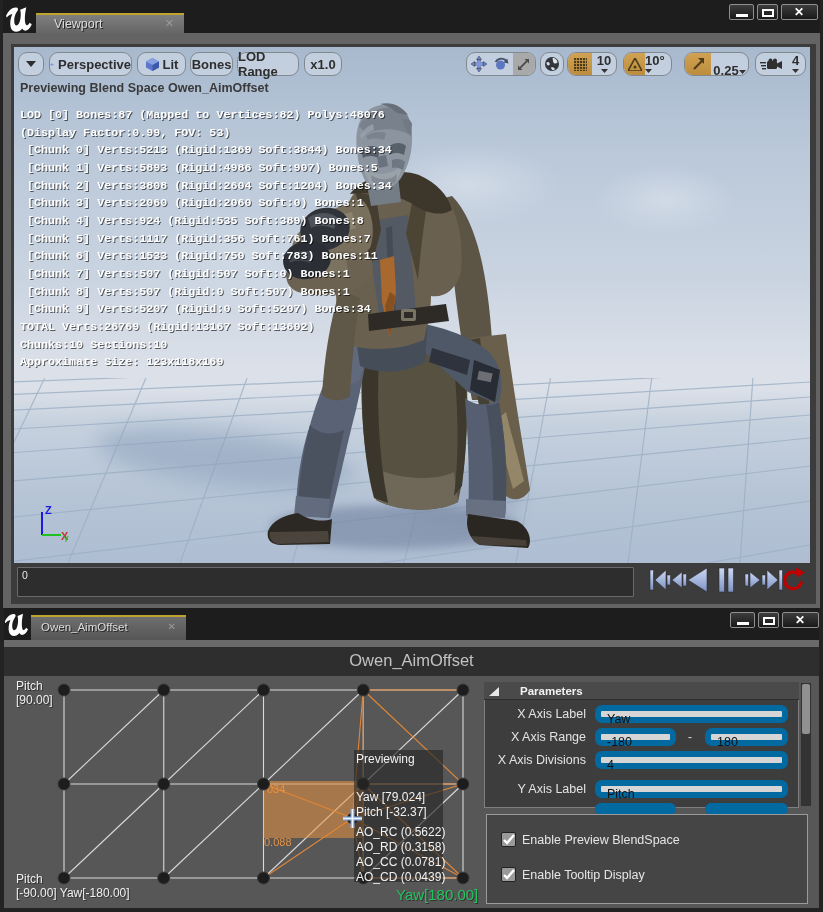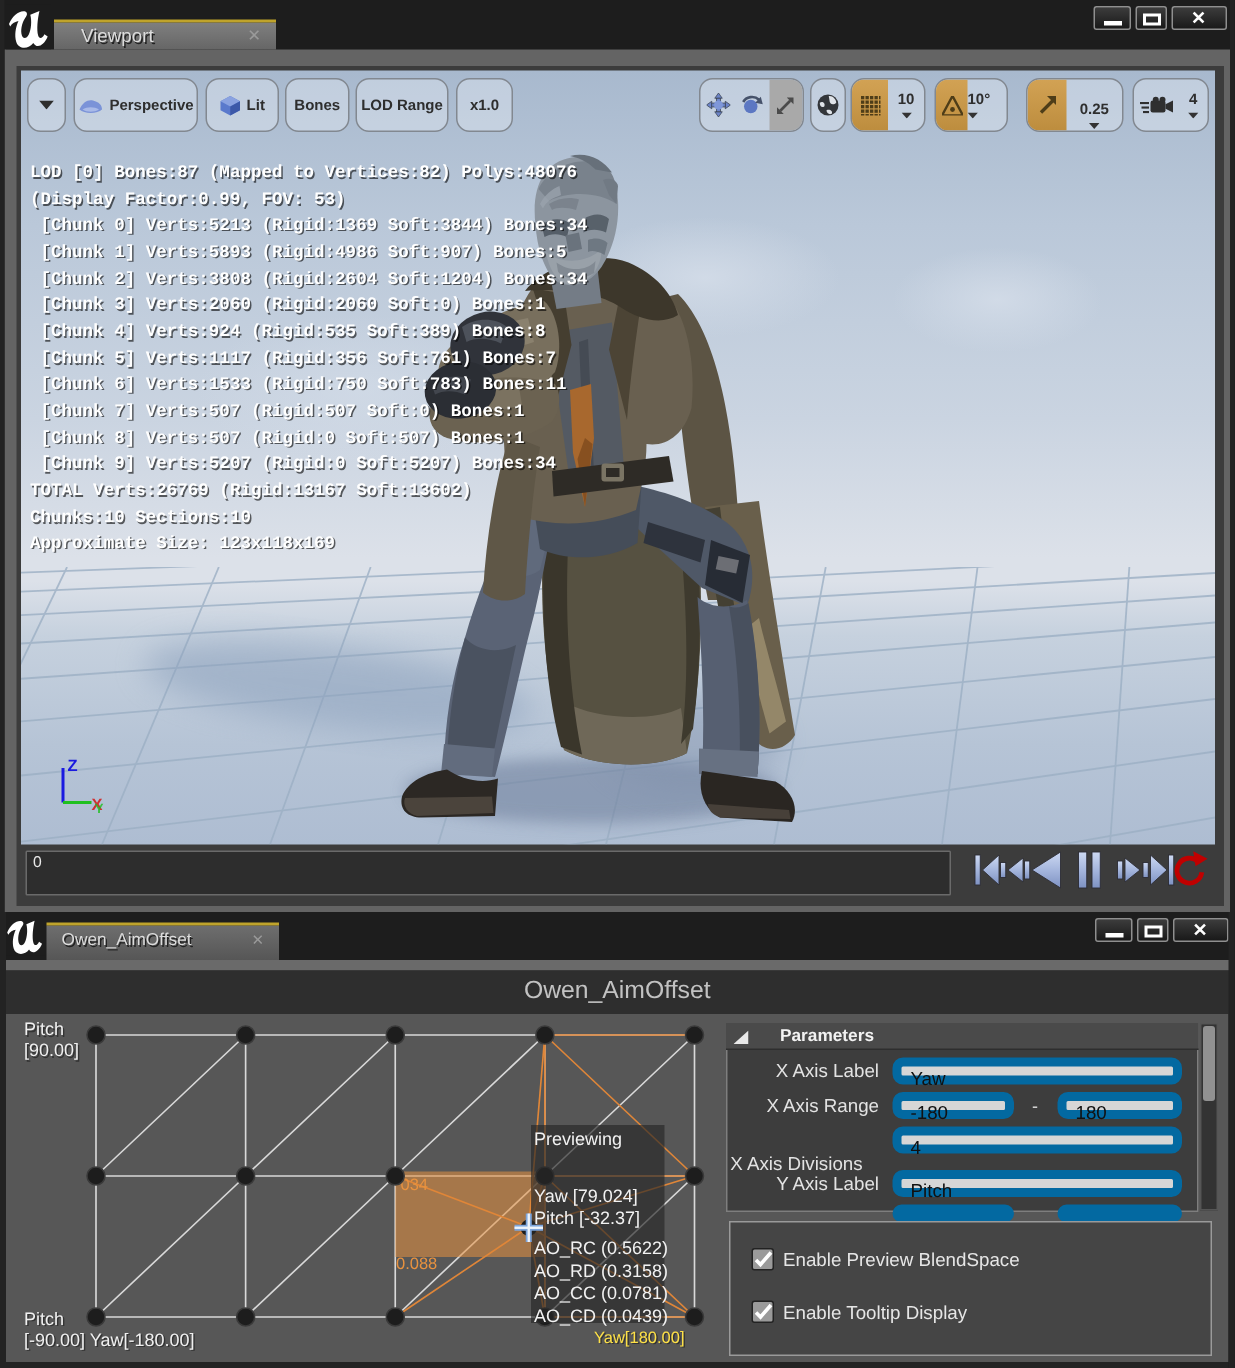"Perspective" .tbtn { font-size: 10px -> 13px; height: 36px -> 24px }
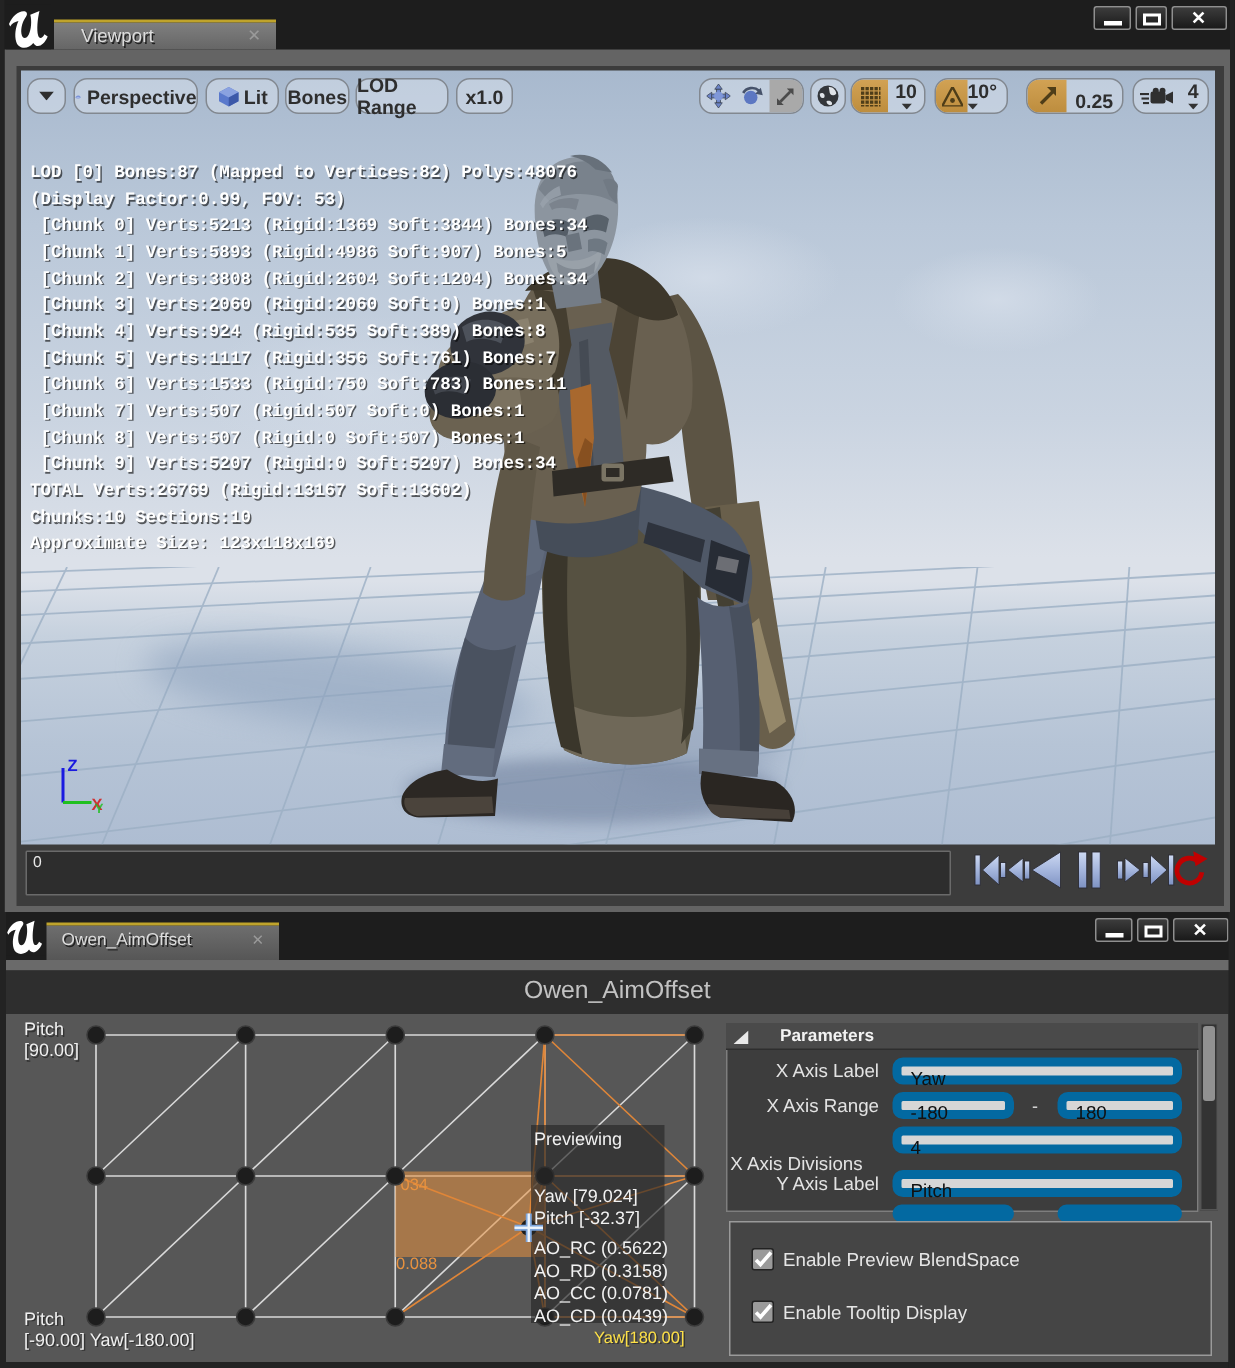"0.25" div { flex-direction: column -> row }
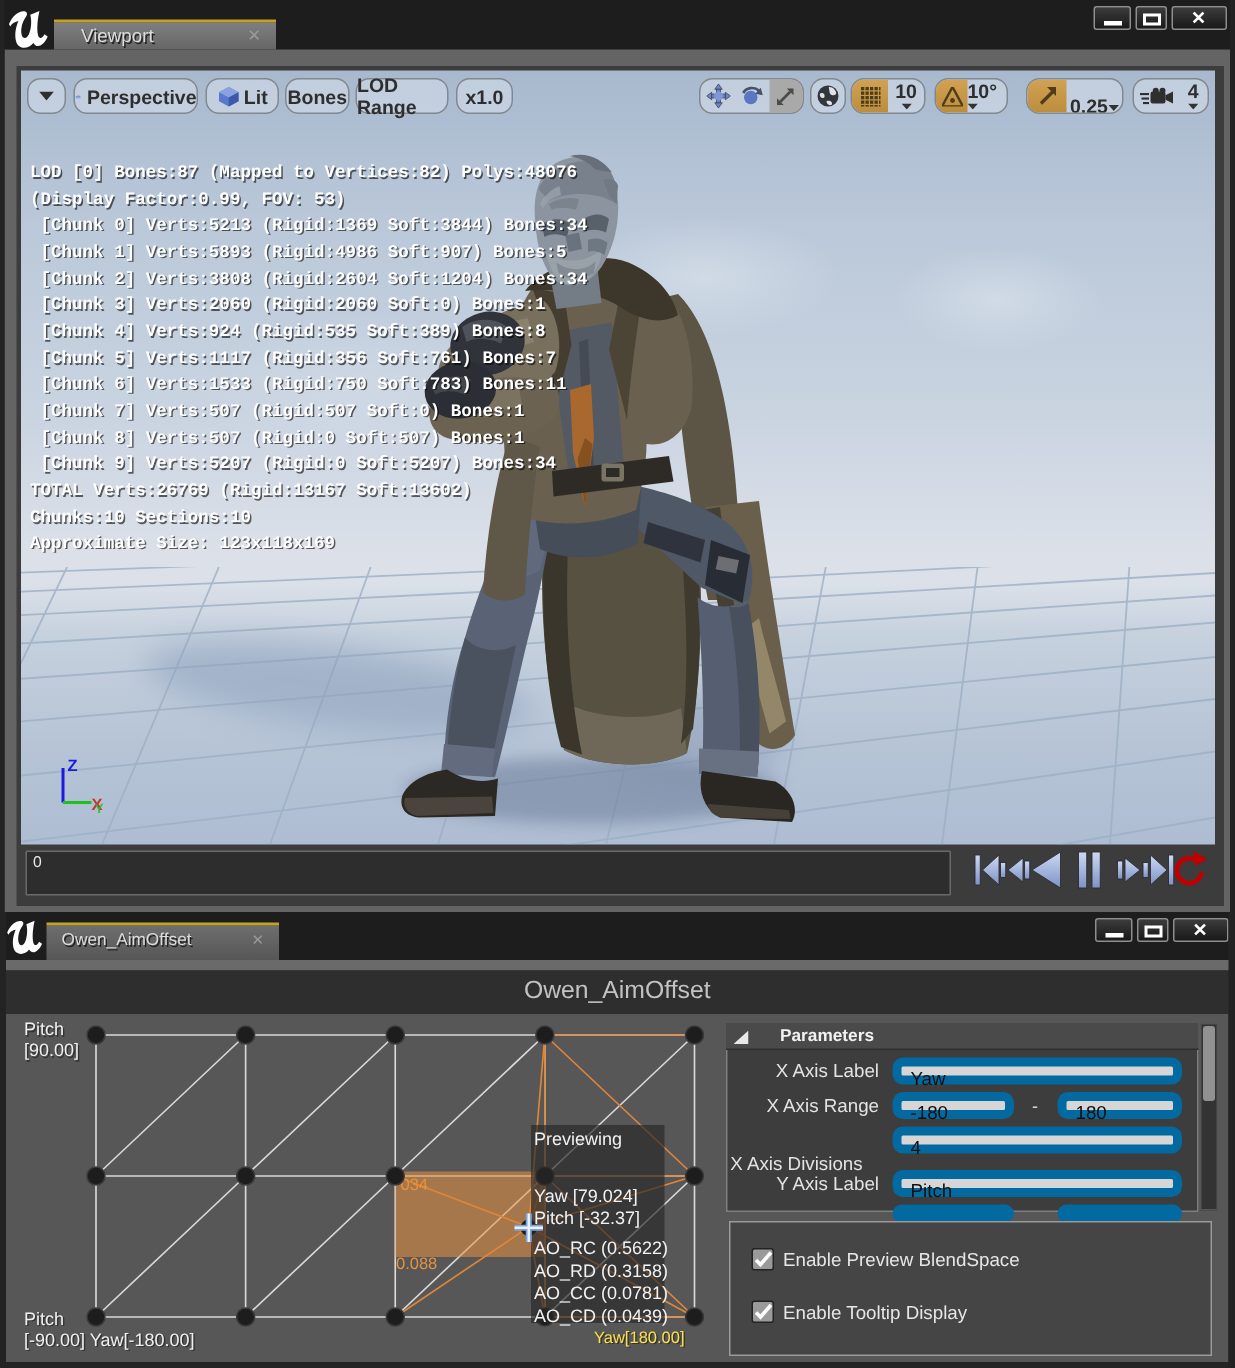"Previewing Blend Space Owen_AimOffset" div.abs { html: none -> <div>Previewing Blend Space Owen_AimOffset</div> }
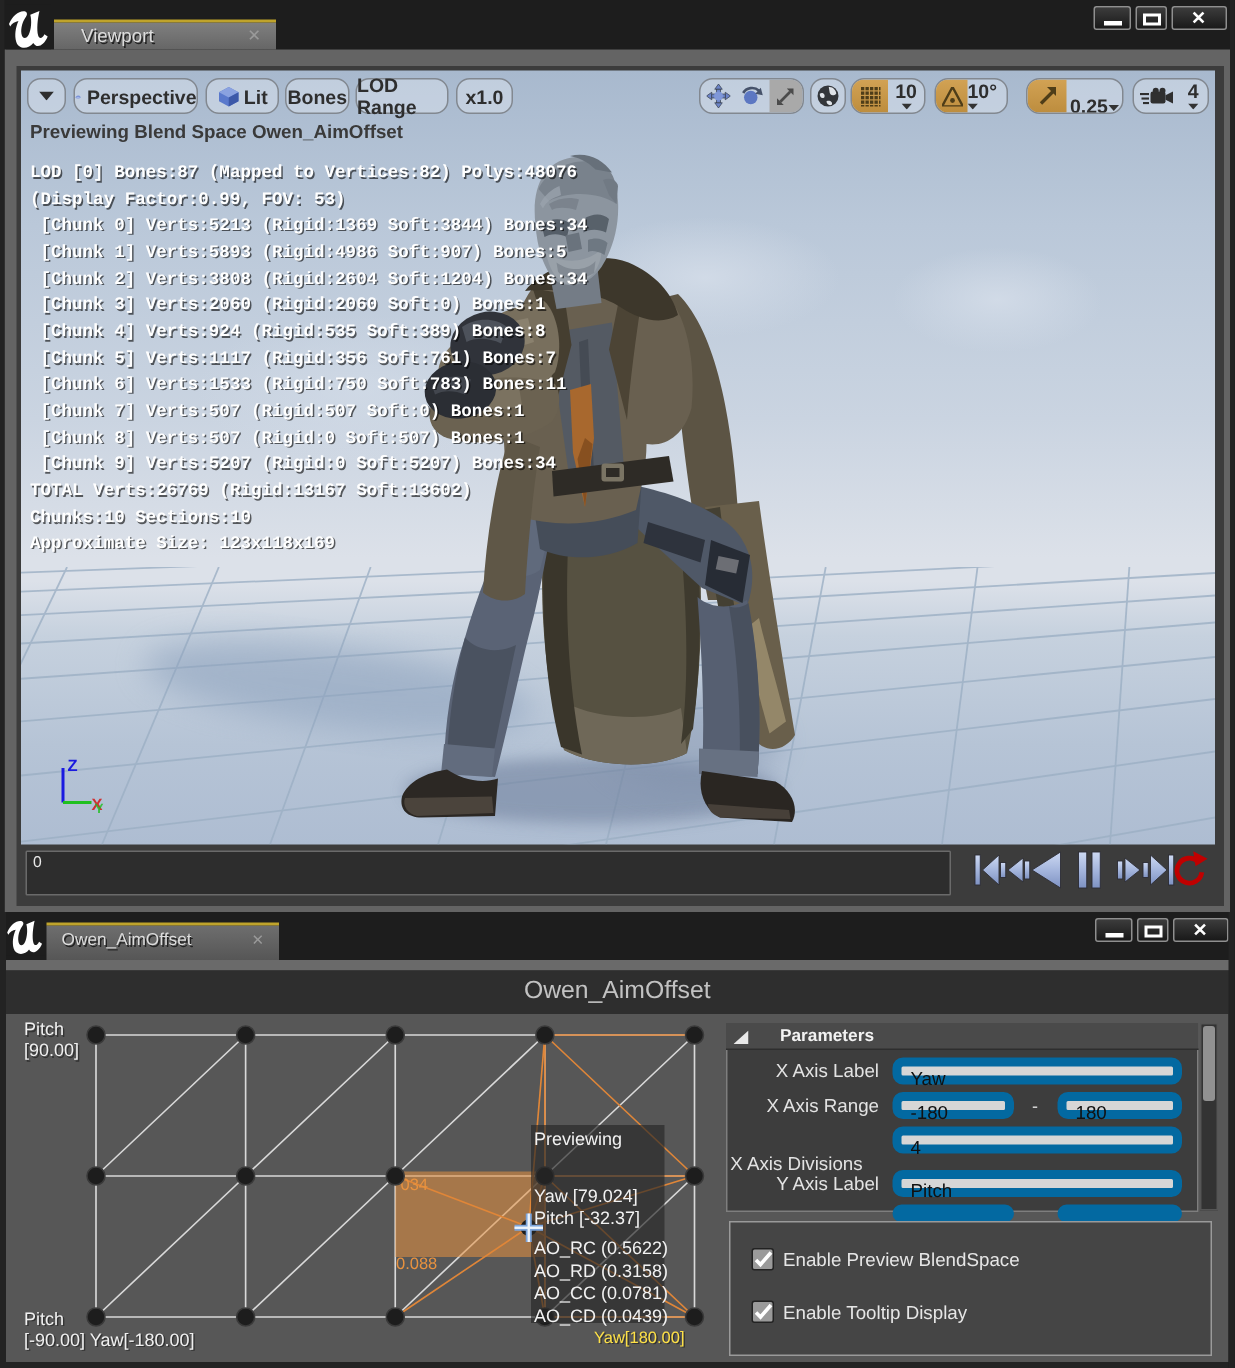"X Axis Divisions" div.plabel { text-align: center -> none; top: 769px -> 753px }
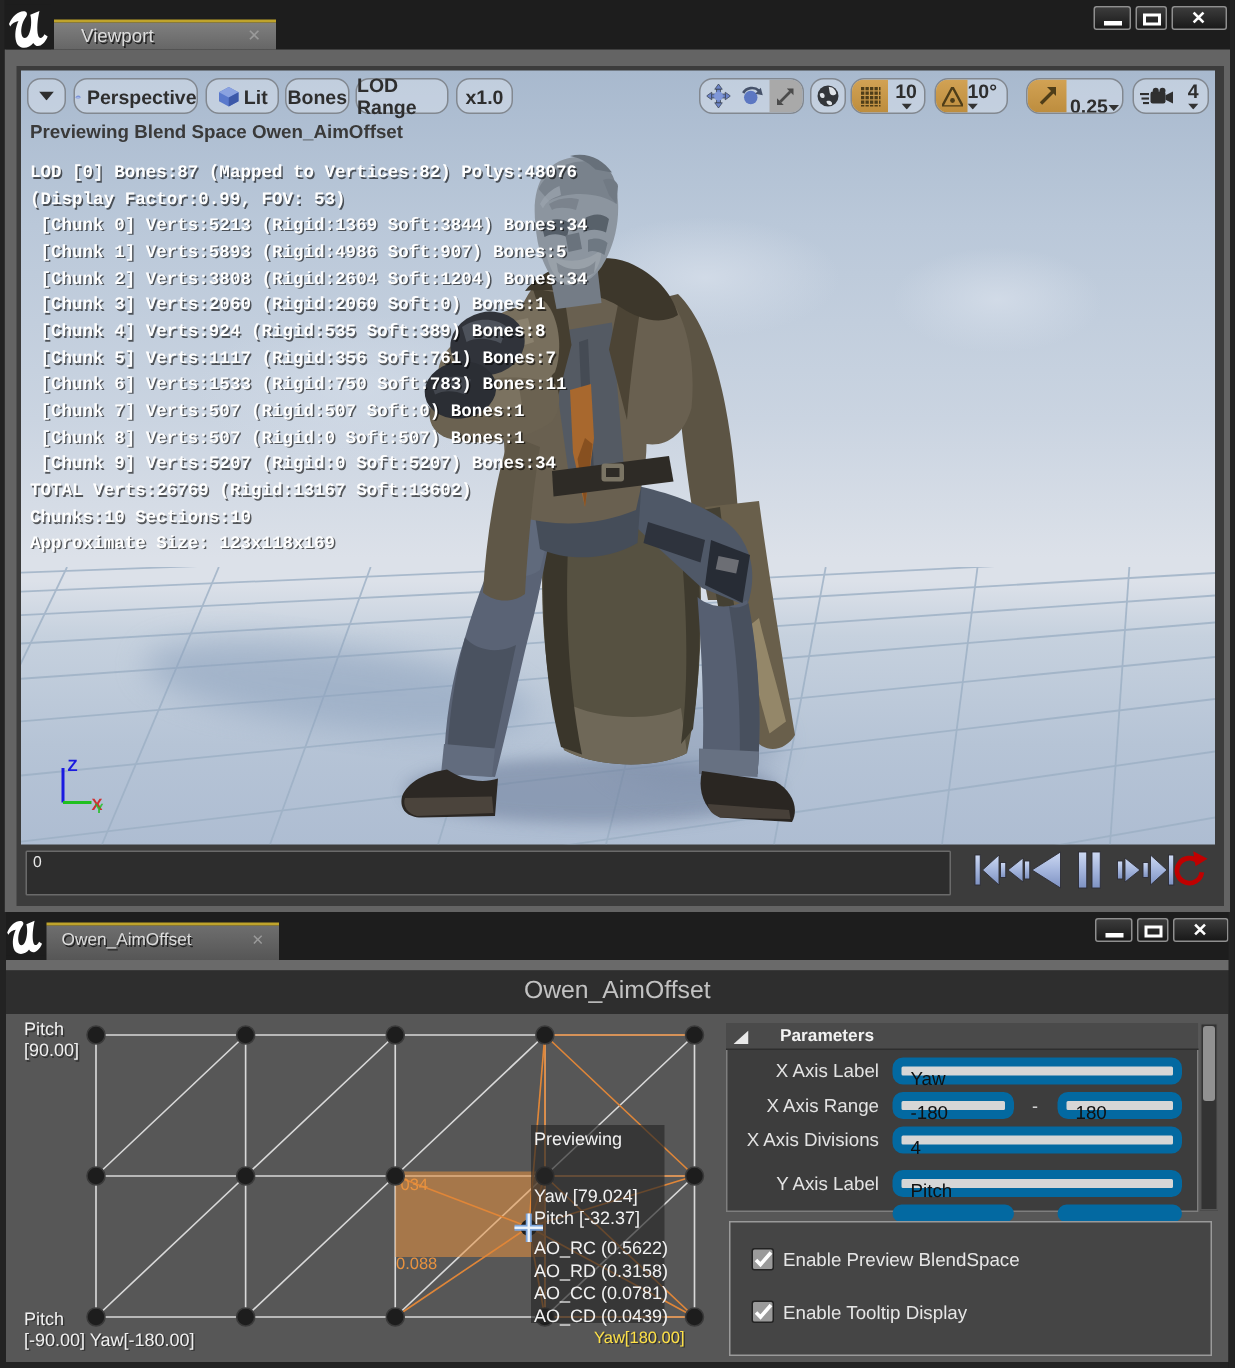"Yaw[180.00]" div.abs { color: #fde047 -> #22c55e; font-size: 11px -> 15px }
